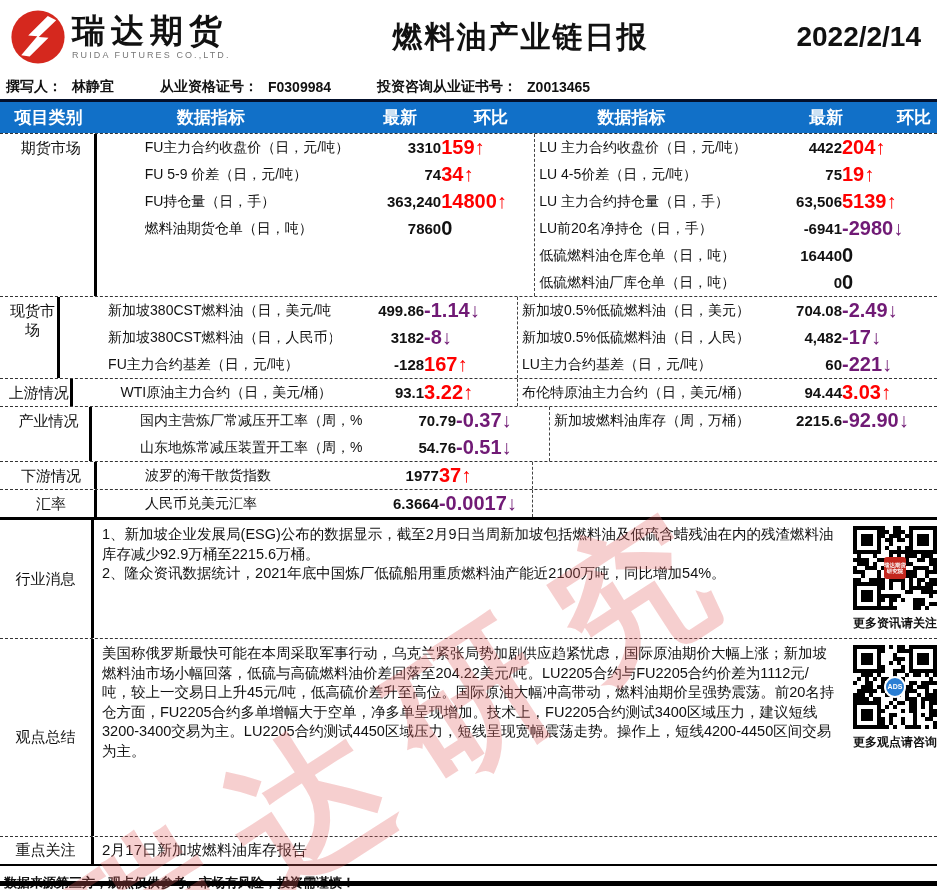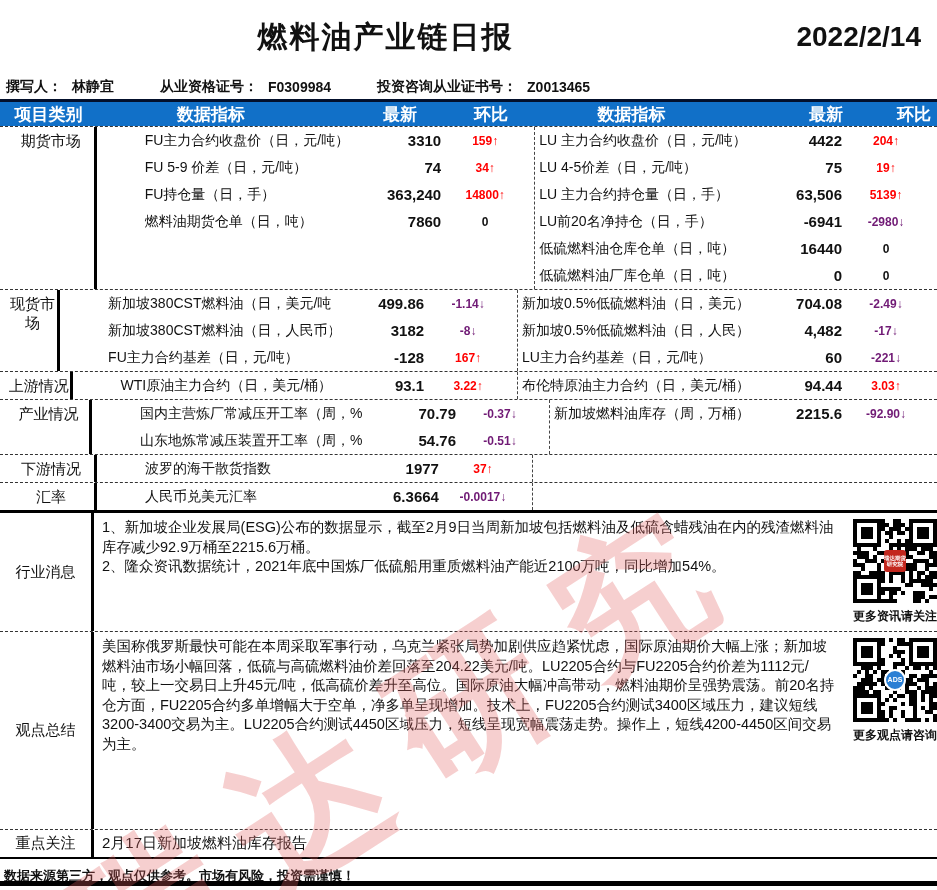"瑞达期货" div.brand { html: none -> <div> <svg> <circle></circle> <path></path> </svg> <div> <span>瑞达期货</span> <span>RUIDA FUTURES CO.,LTD.</span> </div> </div> }
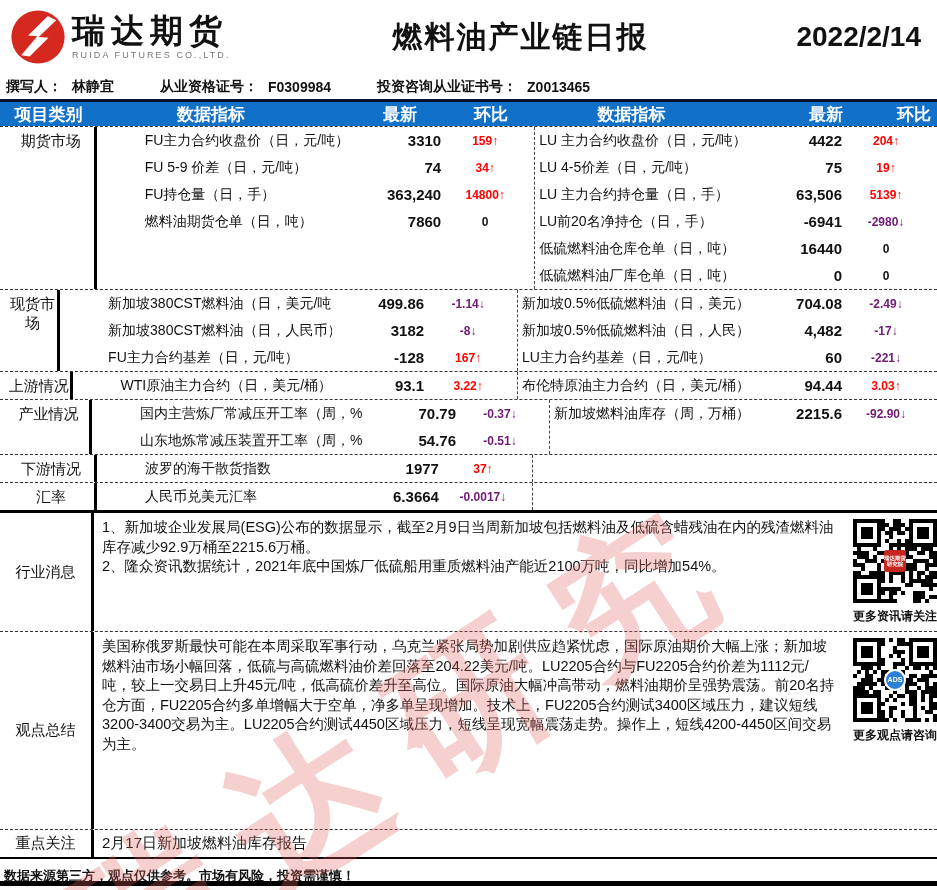"项目类别" .thead { height: 24px -> 31px }
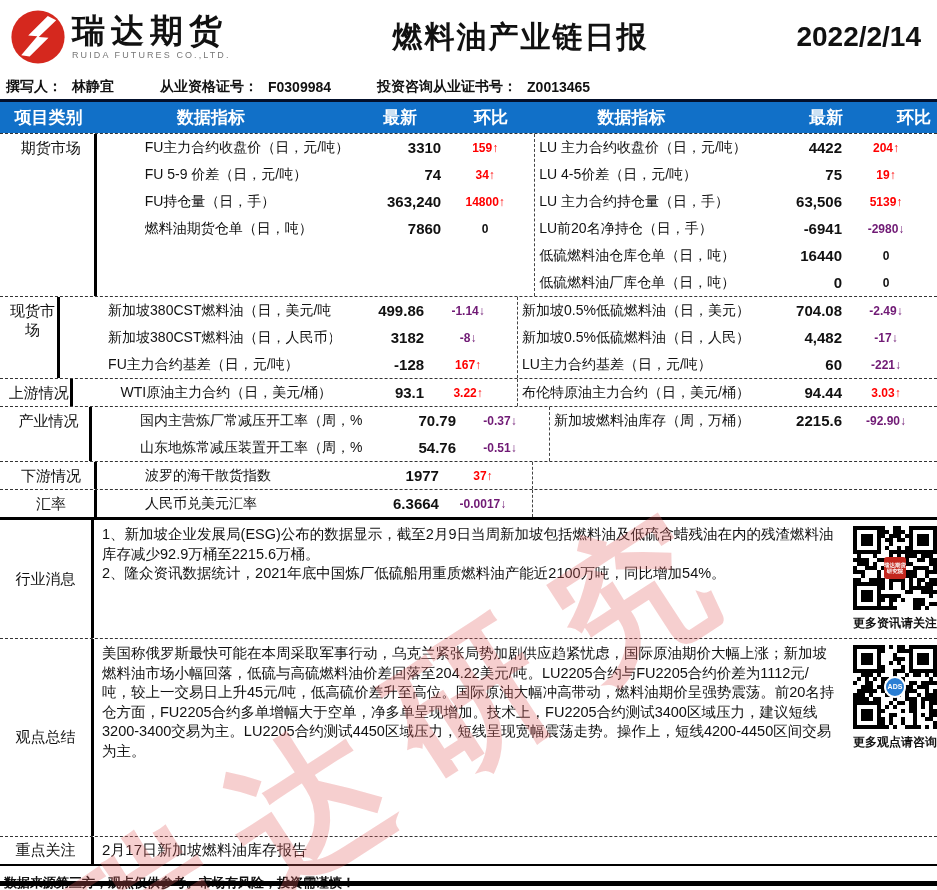"159↑" .chg { font-size: 12px -> 20px; text-align: center -> left }
